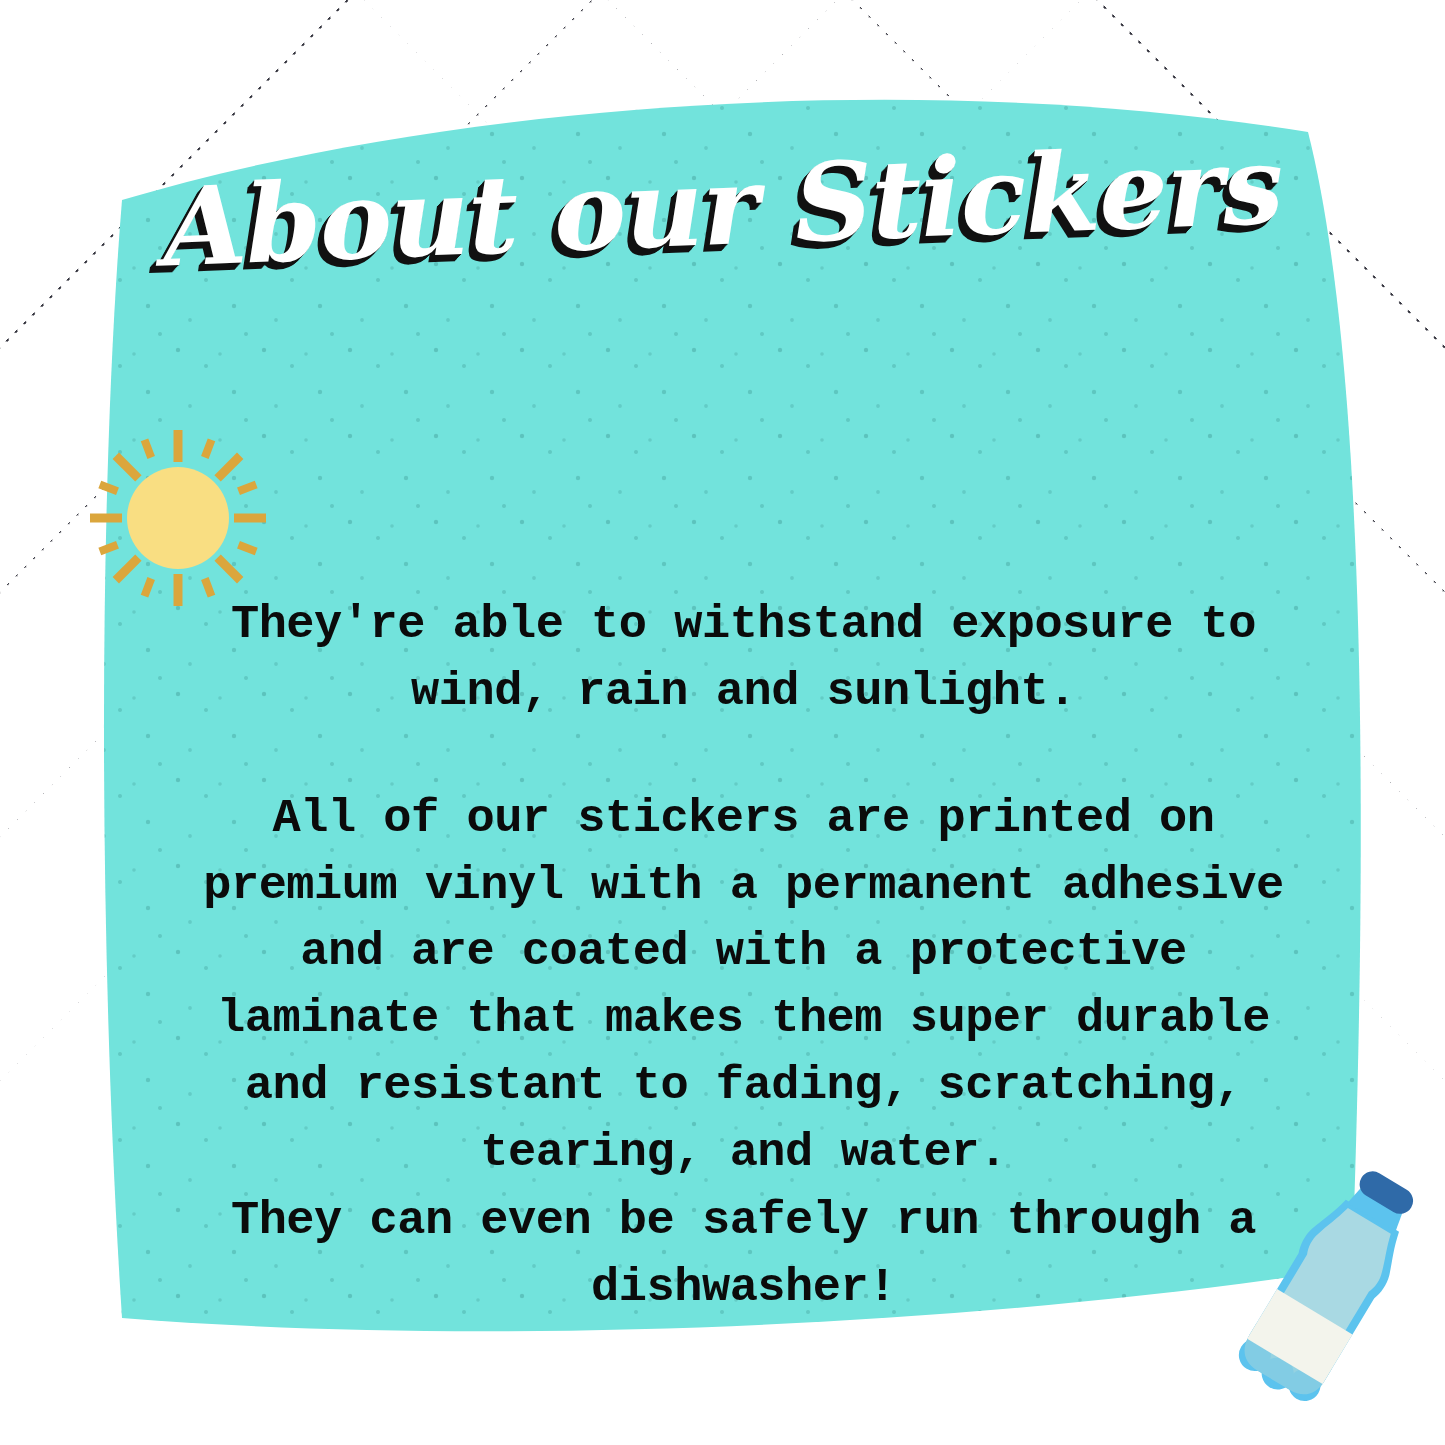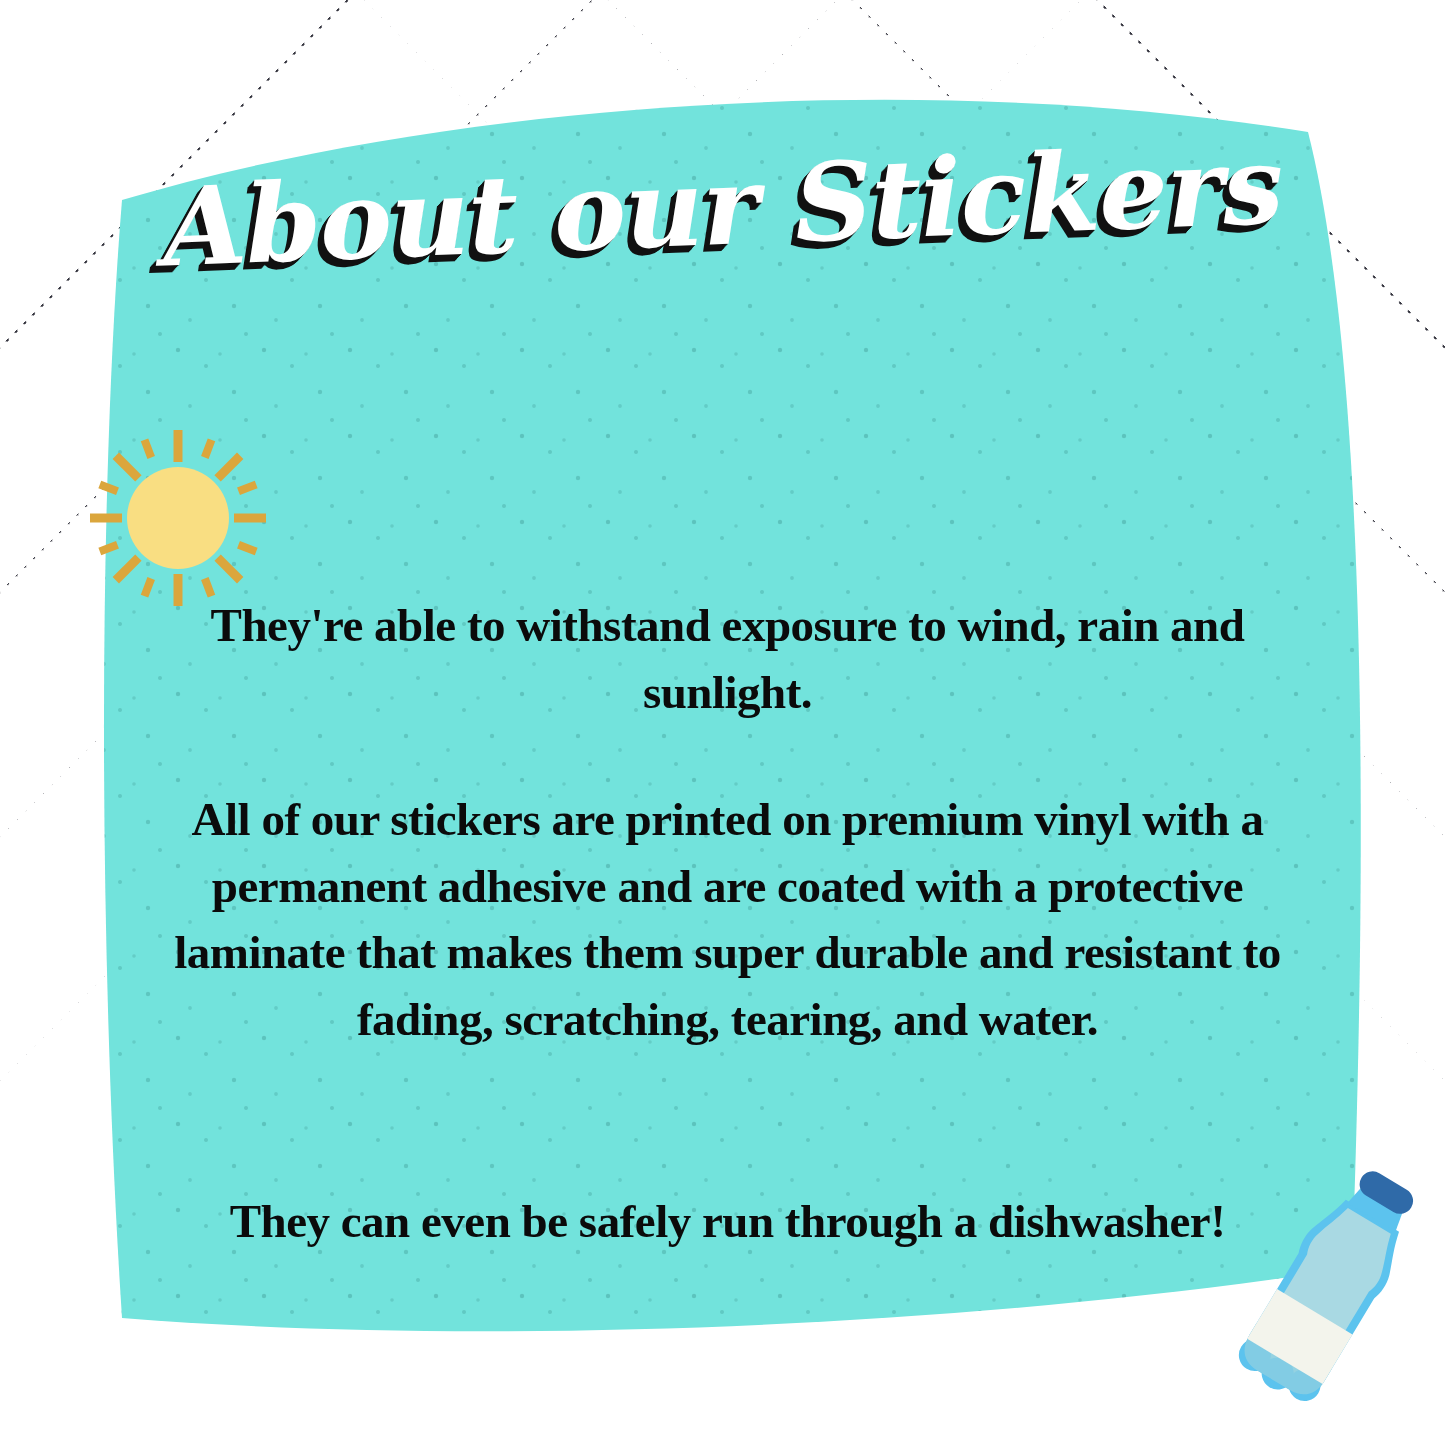"They're able to withstand exposure" .body-block { font-family: Liberation Serif, serif -> Liberation Mono, monospace; left: 165px -> 181px }
